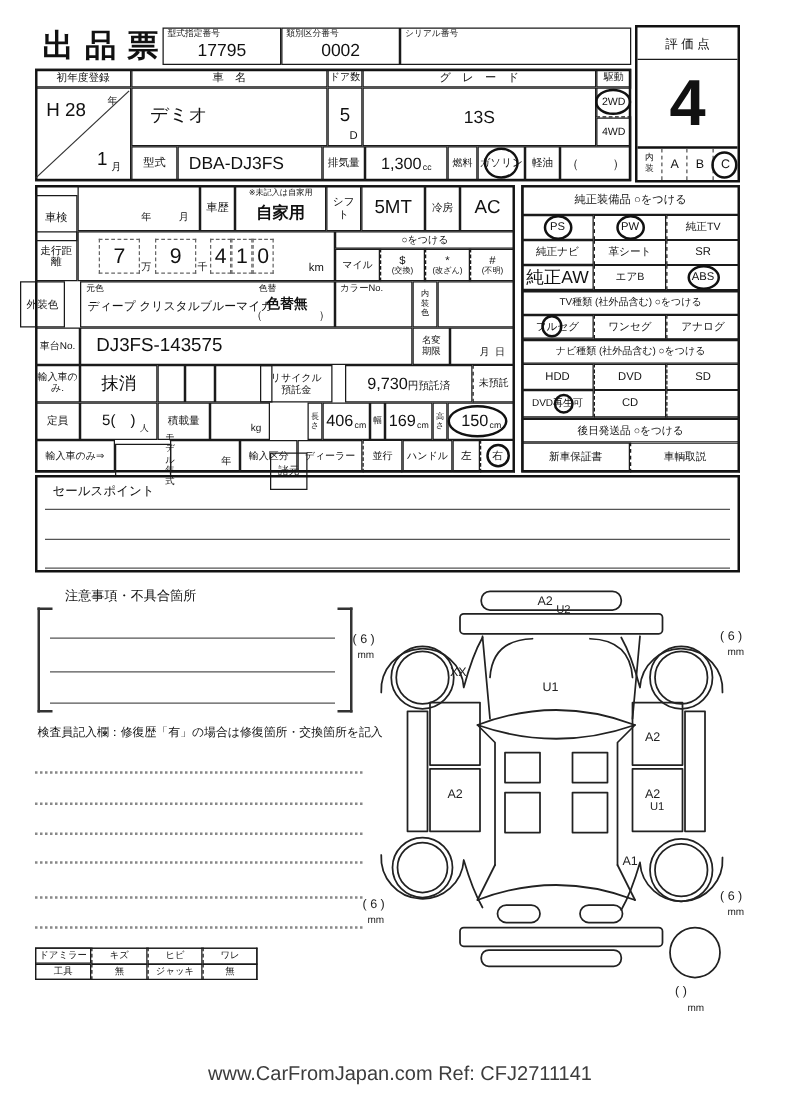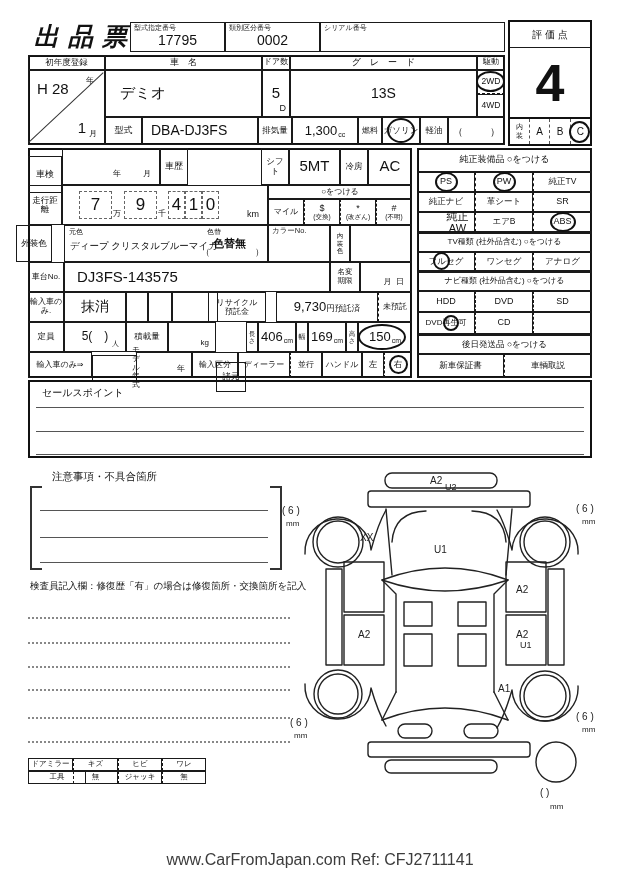"出 品 票" div.abs { font-style: italic -> none }
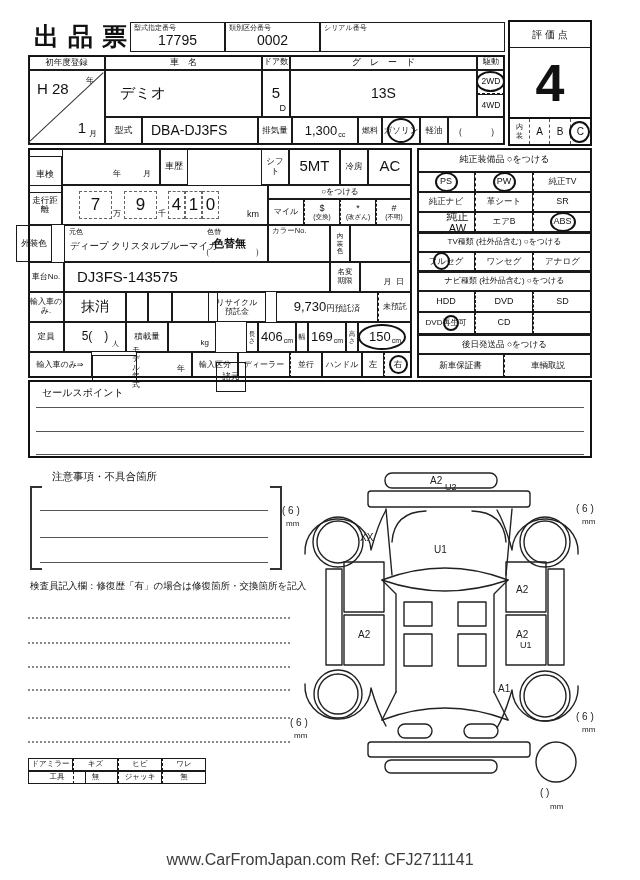"自家用" div.cell { html: none -> <div> <span>※未記入は自家用</span> <span>自家用</span> </div> }
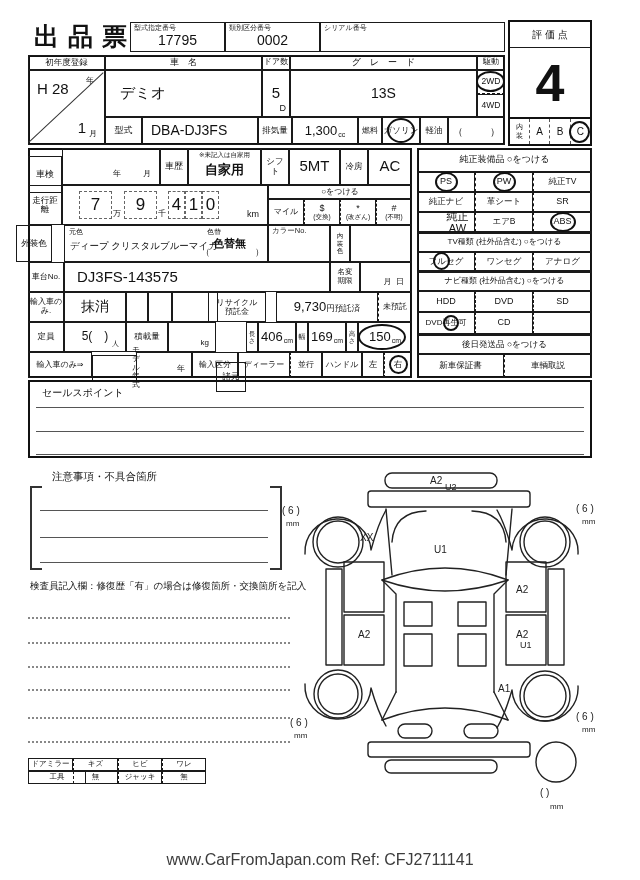"純正AW" div.cell { font-size: 11px -> 14px; padding-left: 23px -> none }
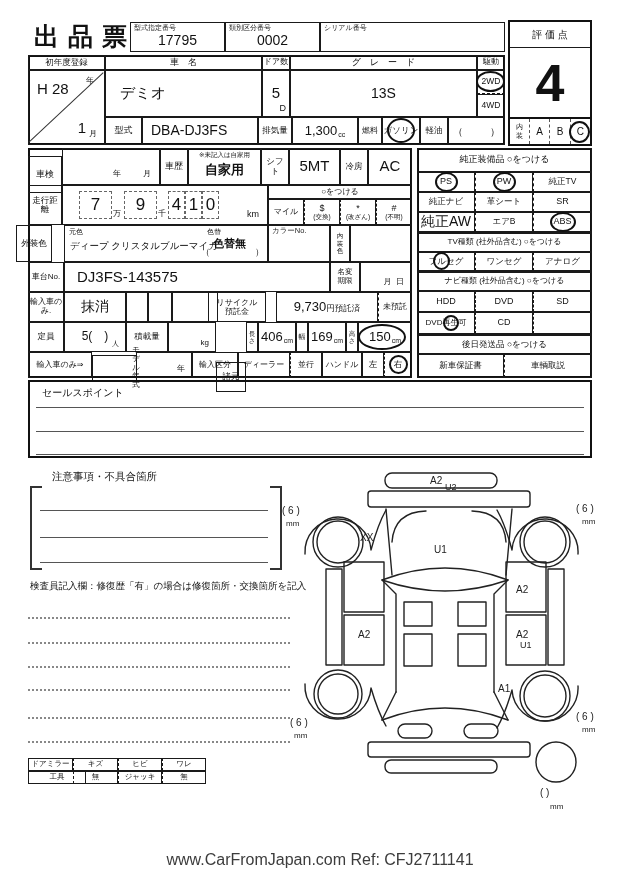"工具" div.cell { width: 58px -> 45px }
